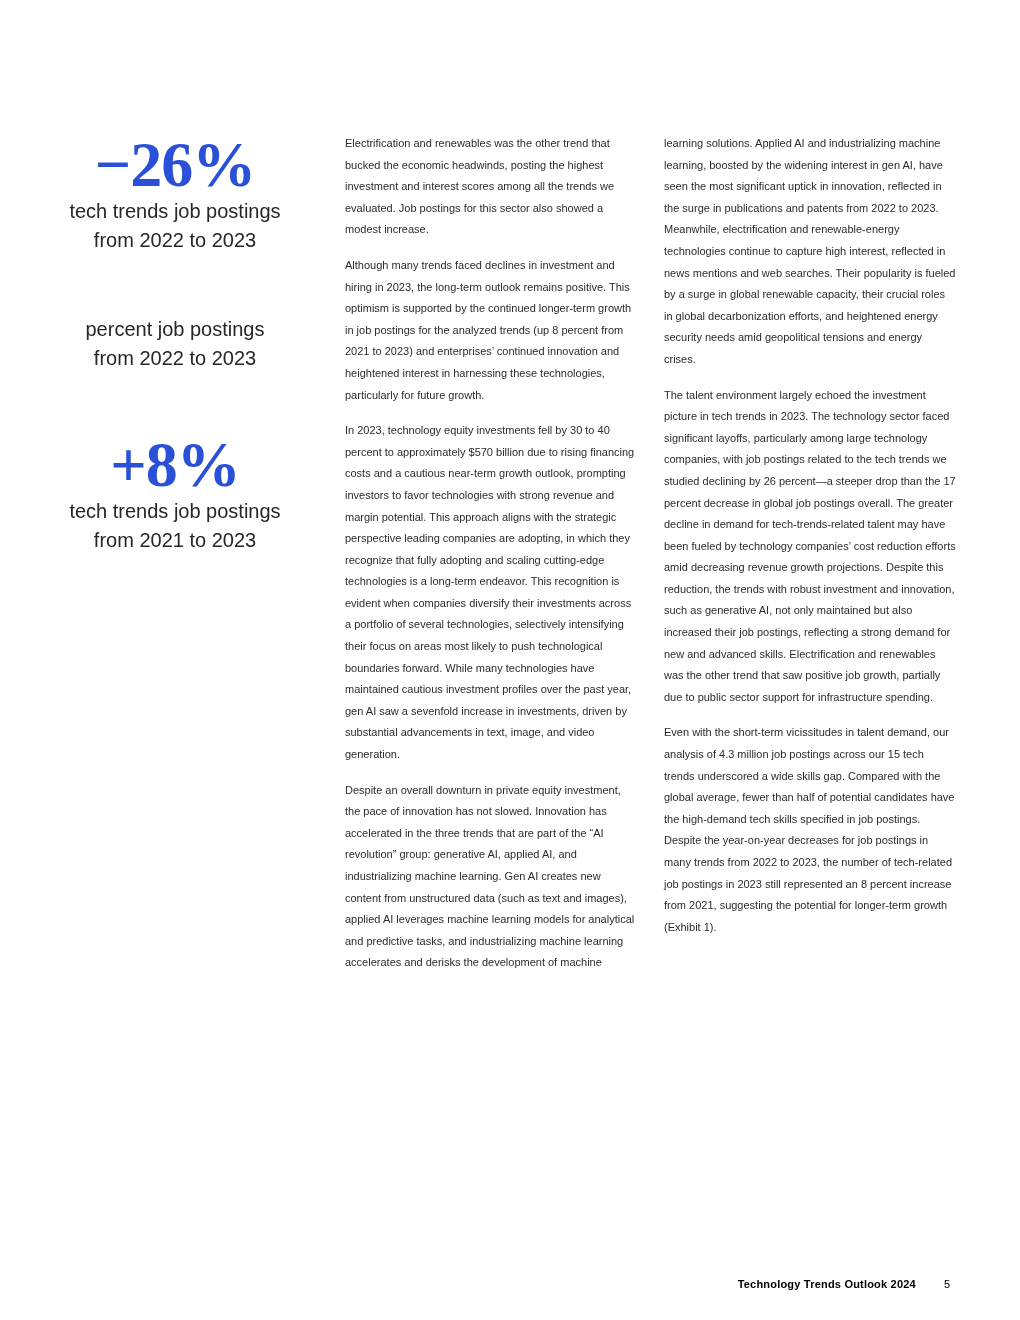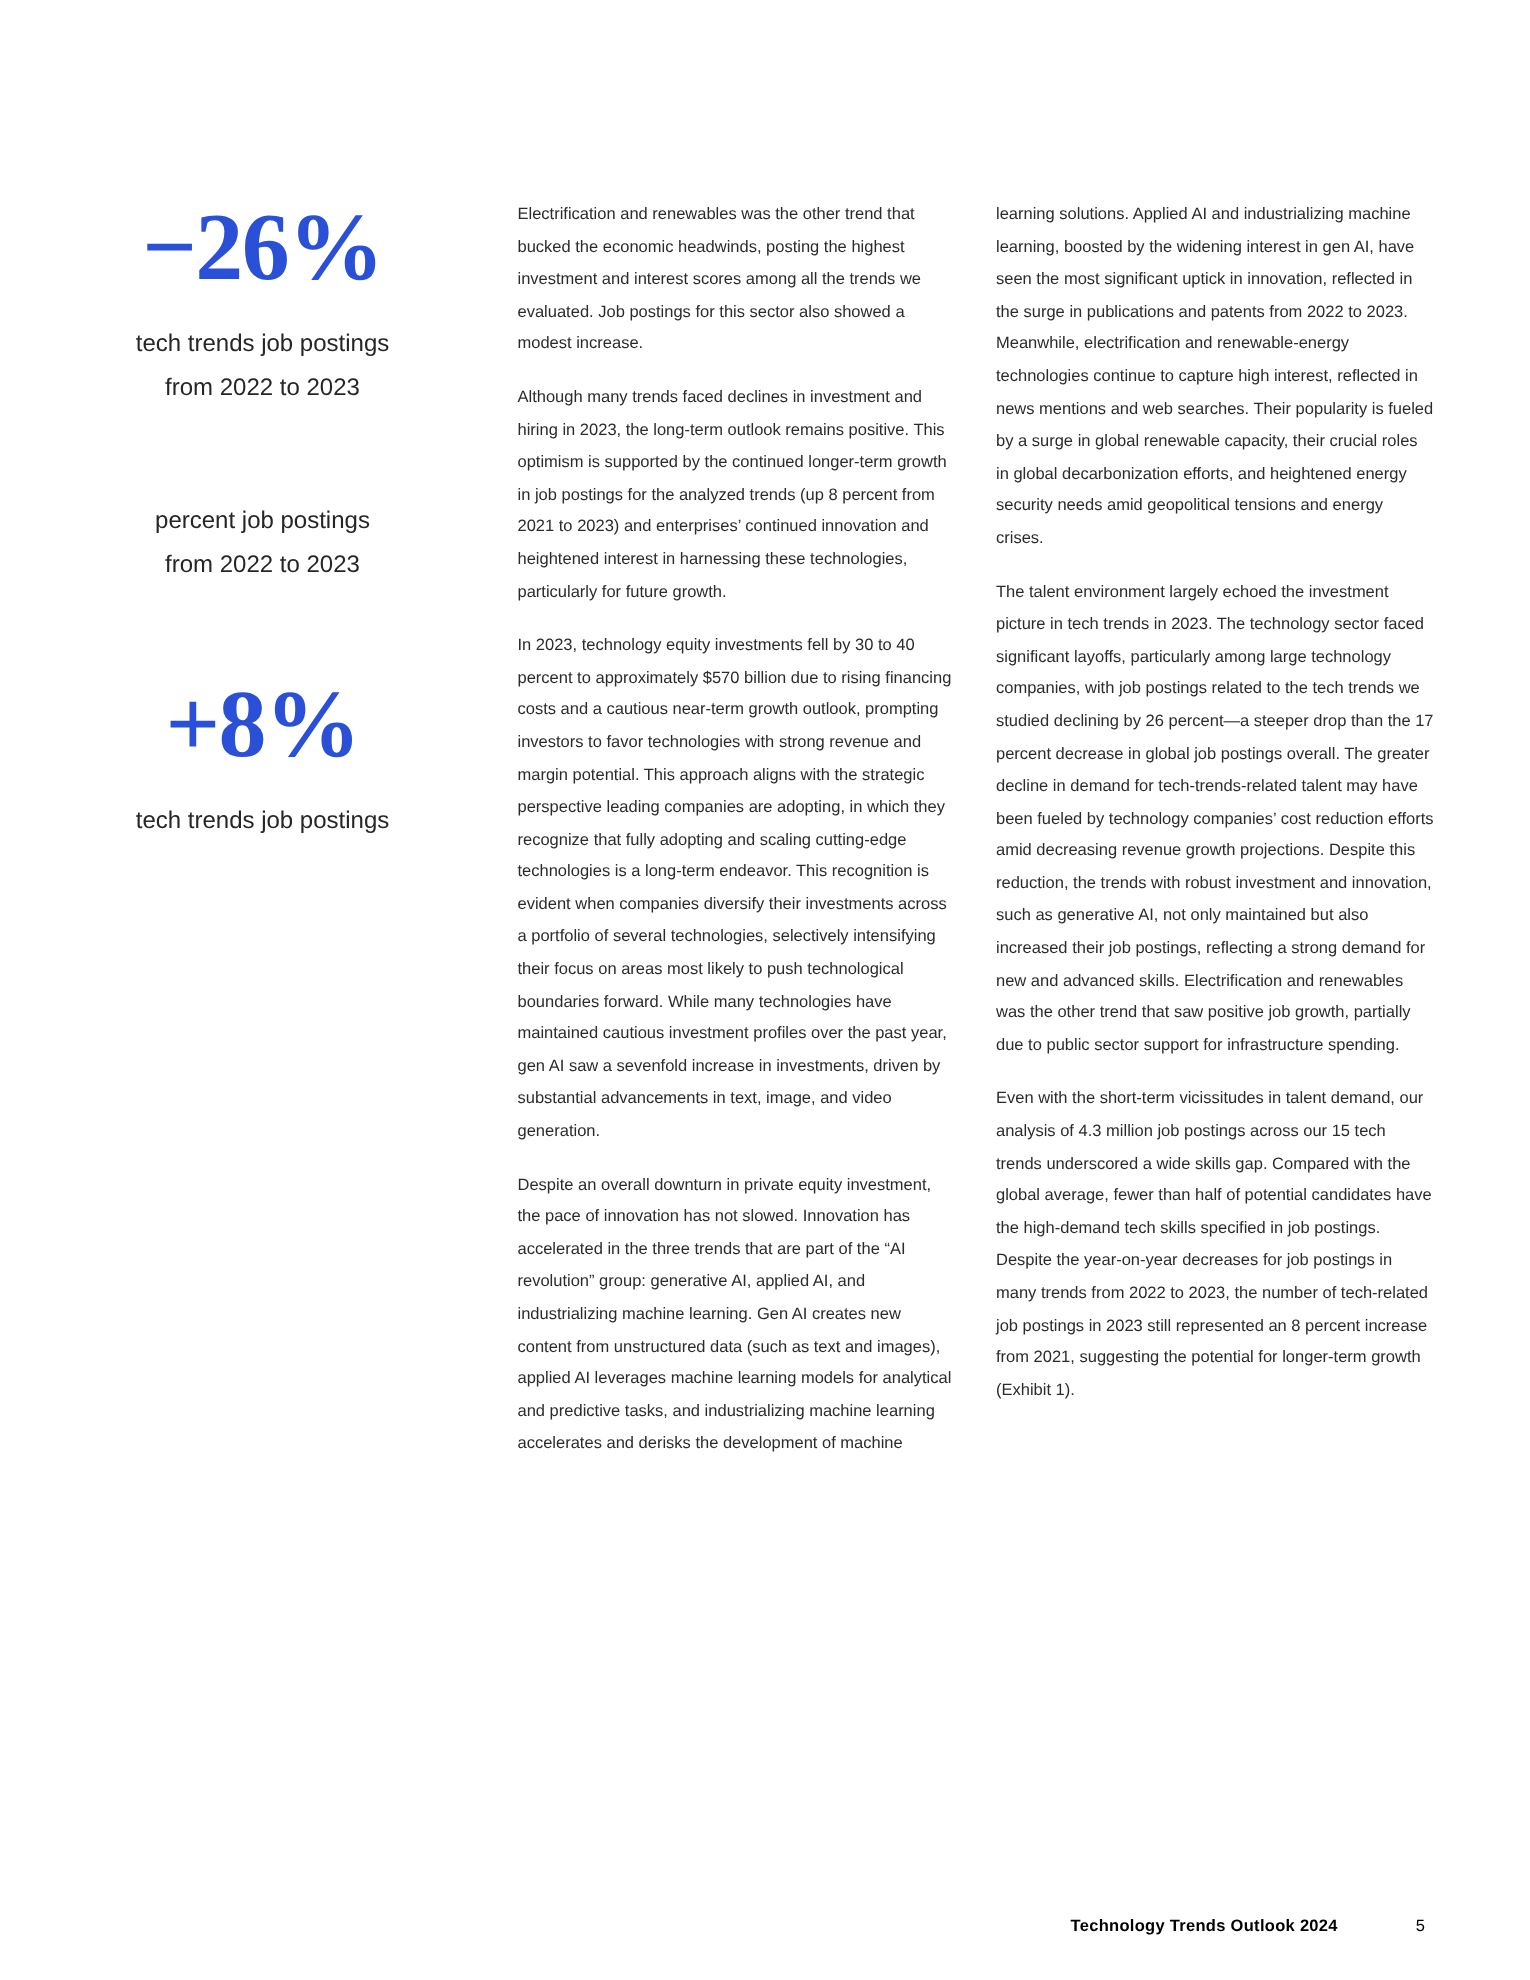"tech trends job postings" .stat-caption { font-size: 16px -> 20px; margin-top: 18px -> none }
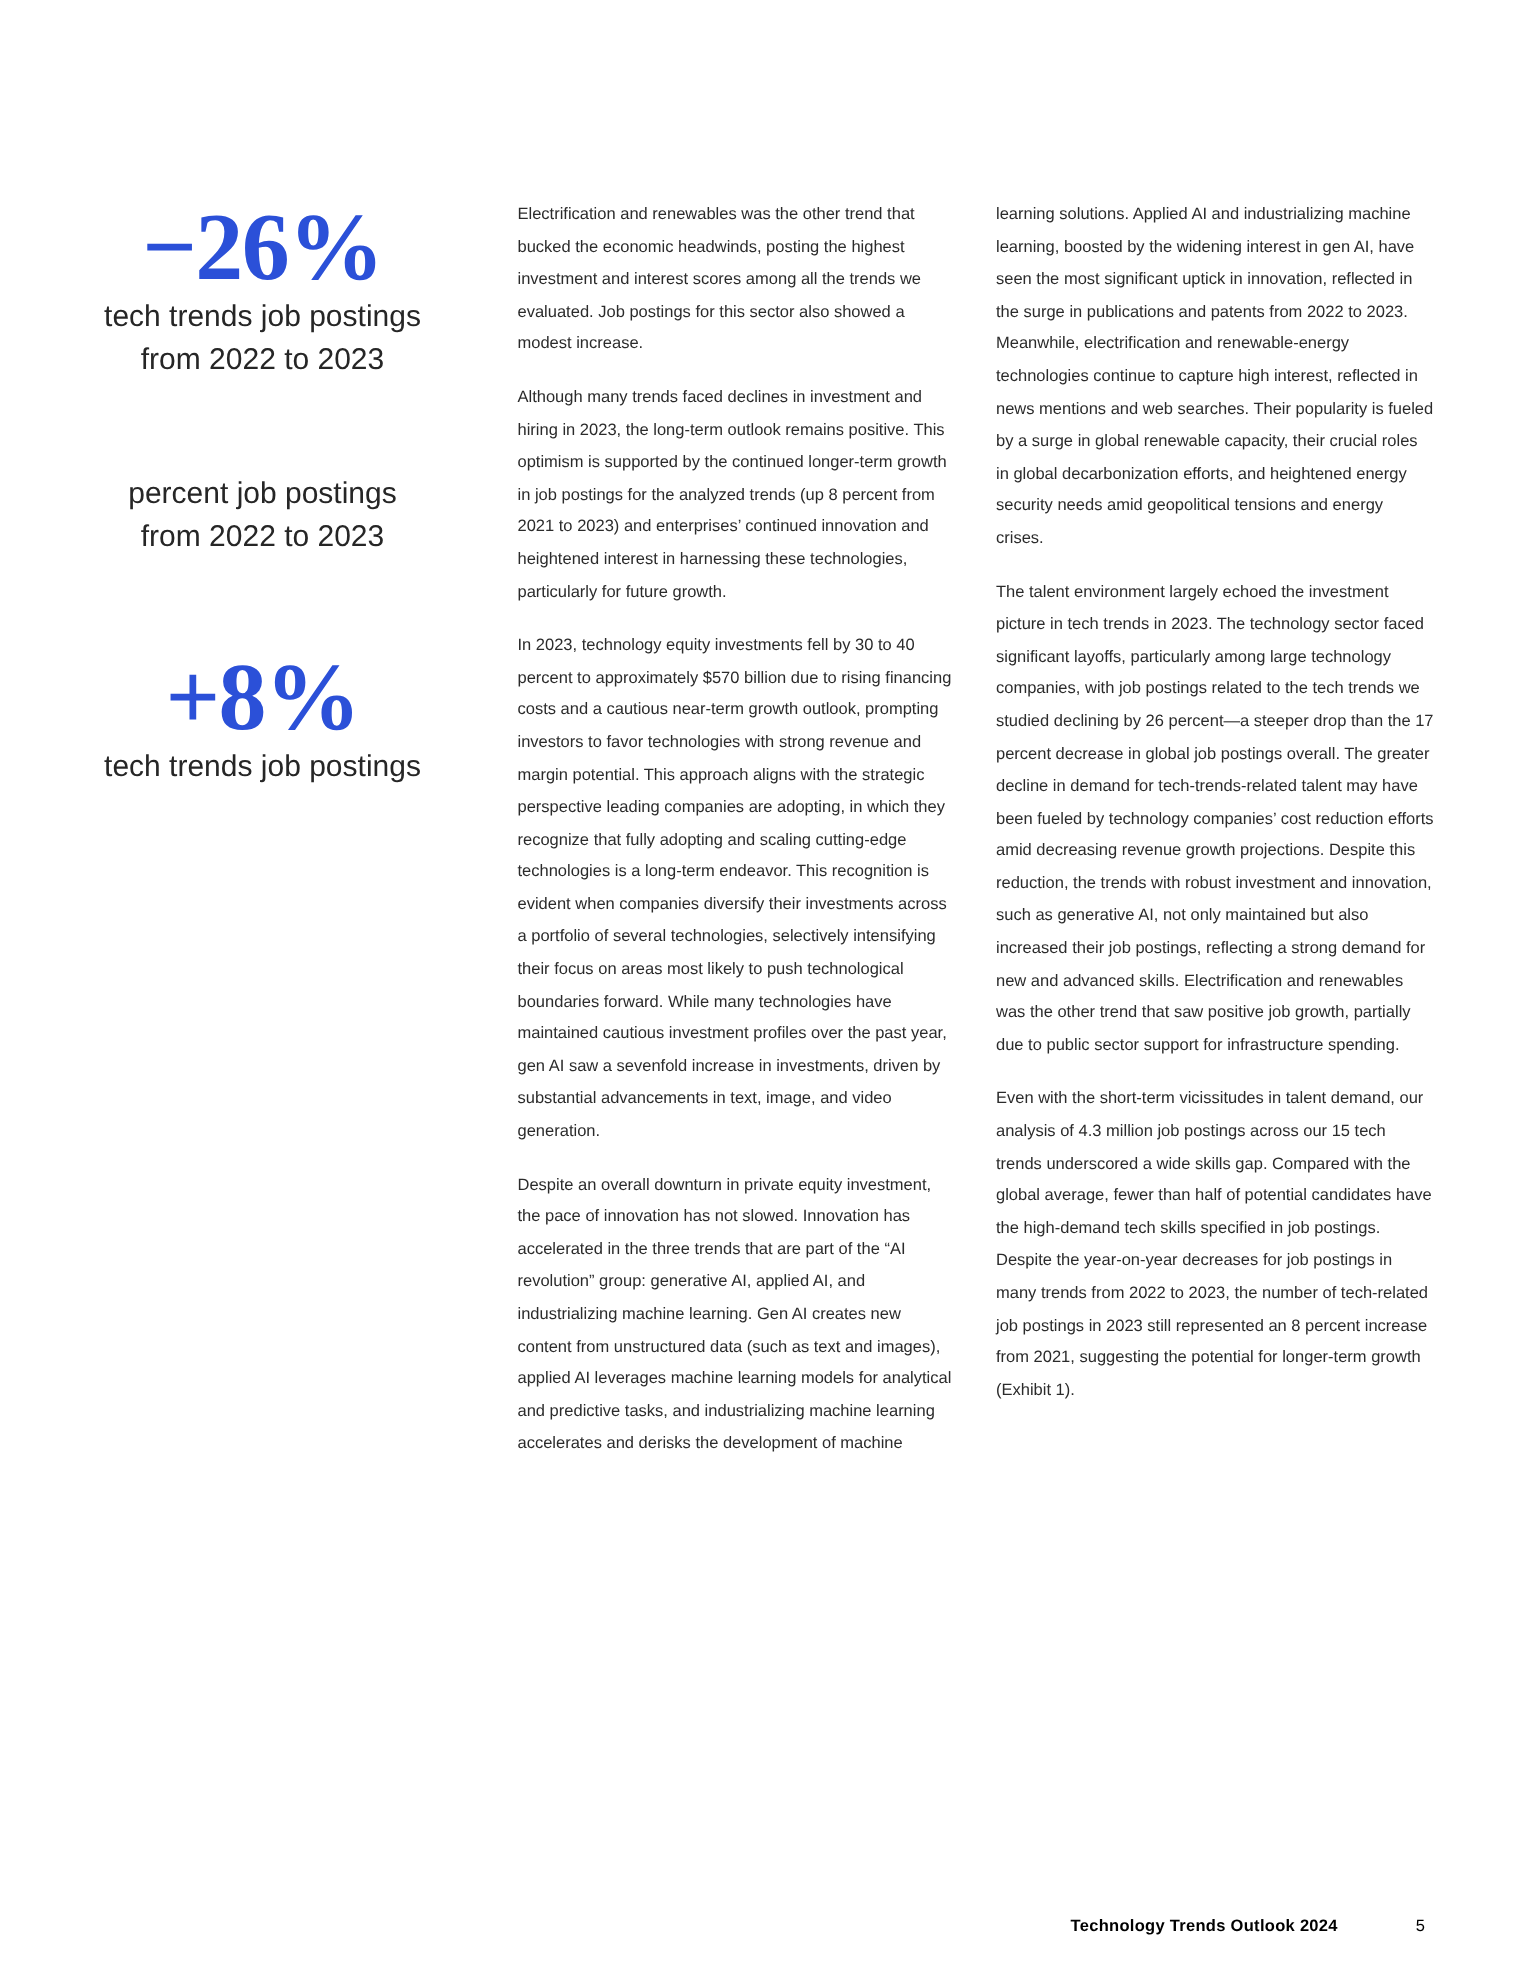"from 2021 to 2023" div { html: none -> <div>from 2021 to 2023</div> }
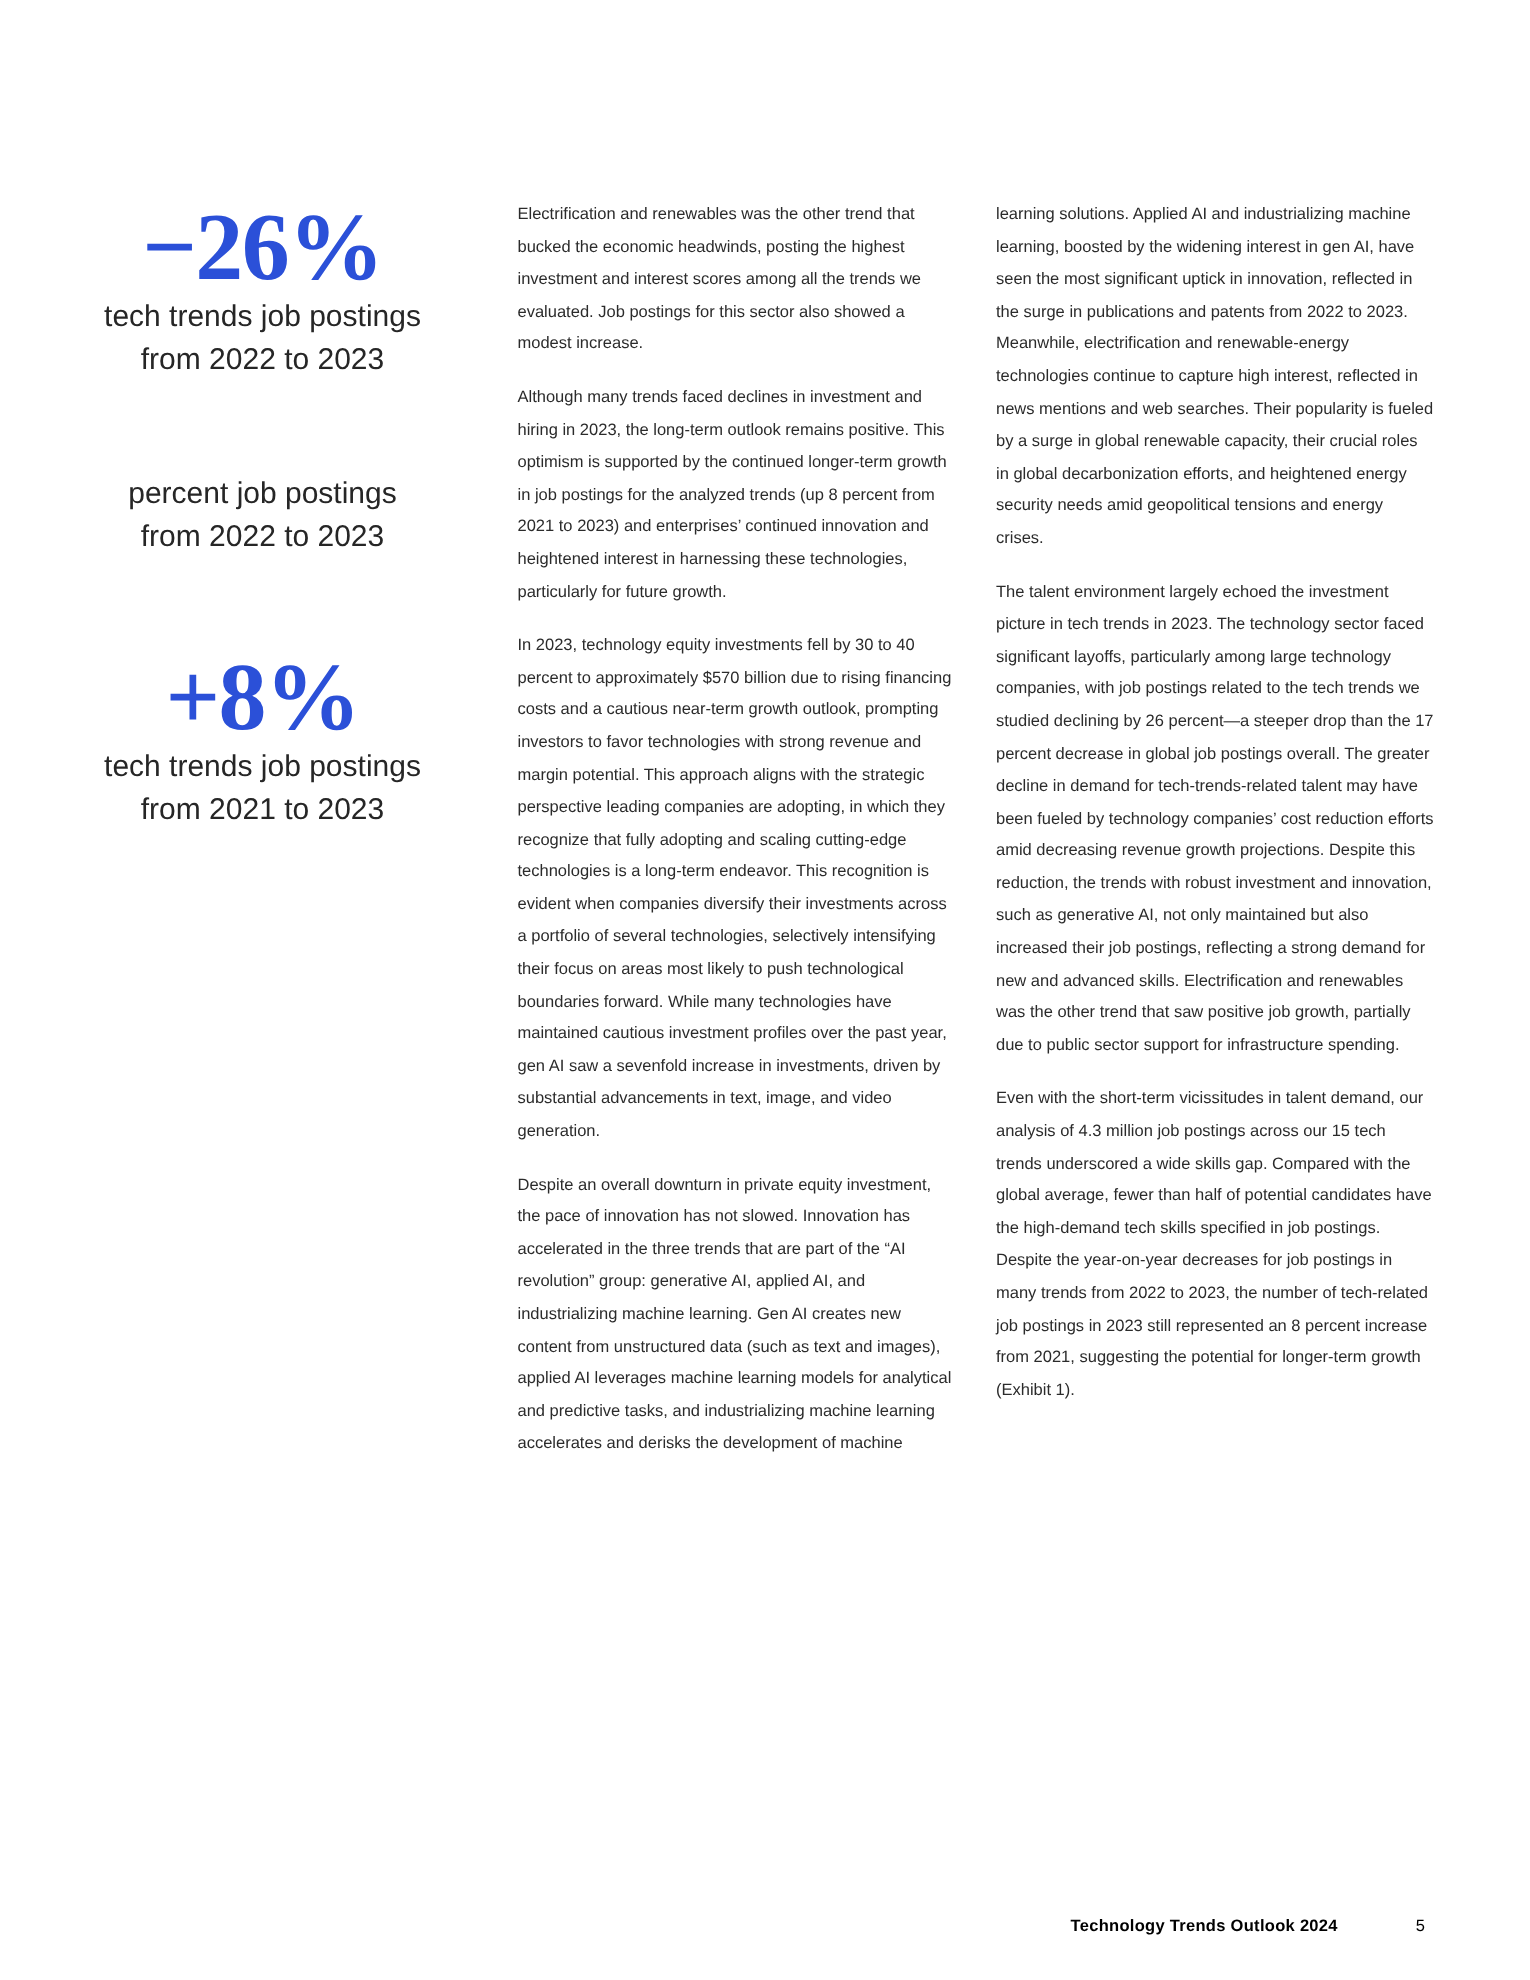"Technology Trends Outlook 2024" .page-footer { gap: 52px -> 28px }
